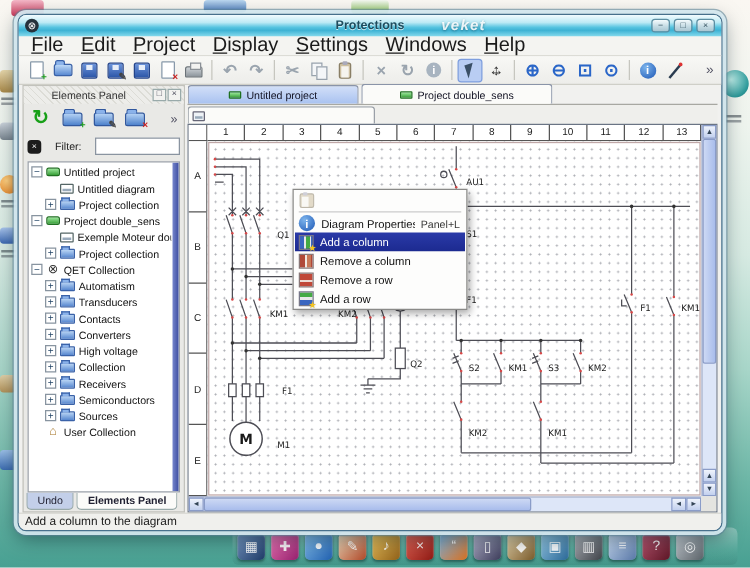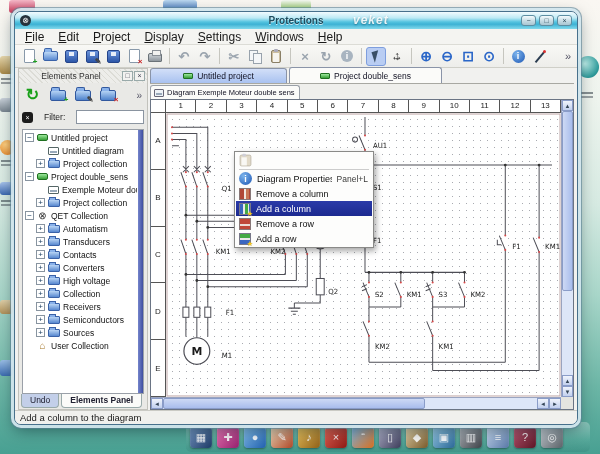"File" .menu-item { font-size: 12px -> 16px }
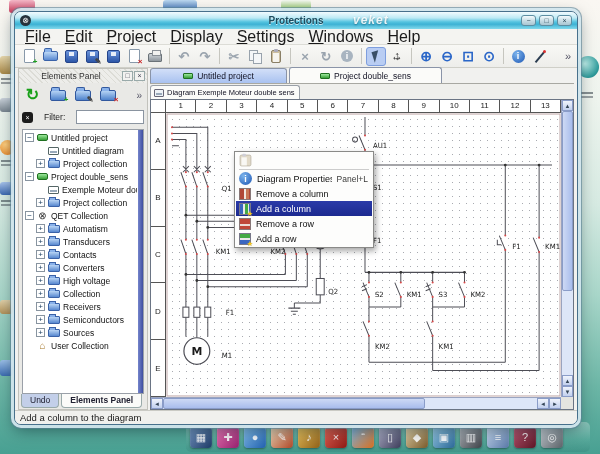"Diagram Exemple Moteur double sens" span.dtab-label { html: <span>Diagram Exemple Moteur double sens</span> -> none }
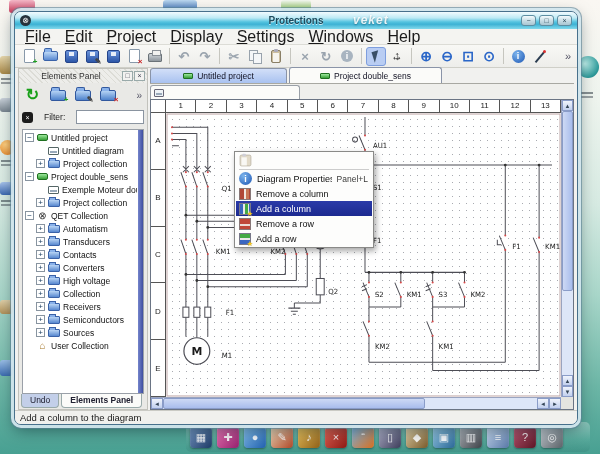"Remove a column" div.ctx-item { order: before "Add a column" -> after "Add a column" }
